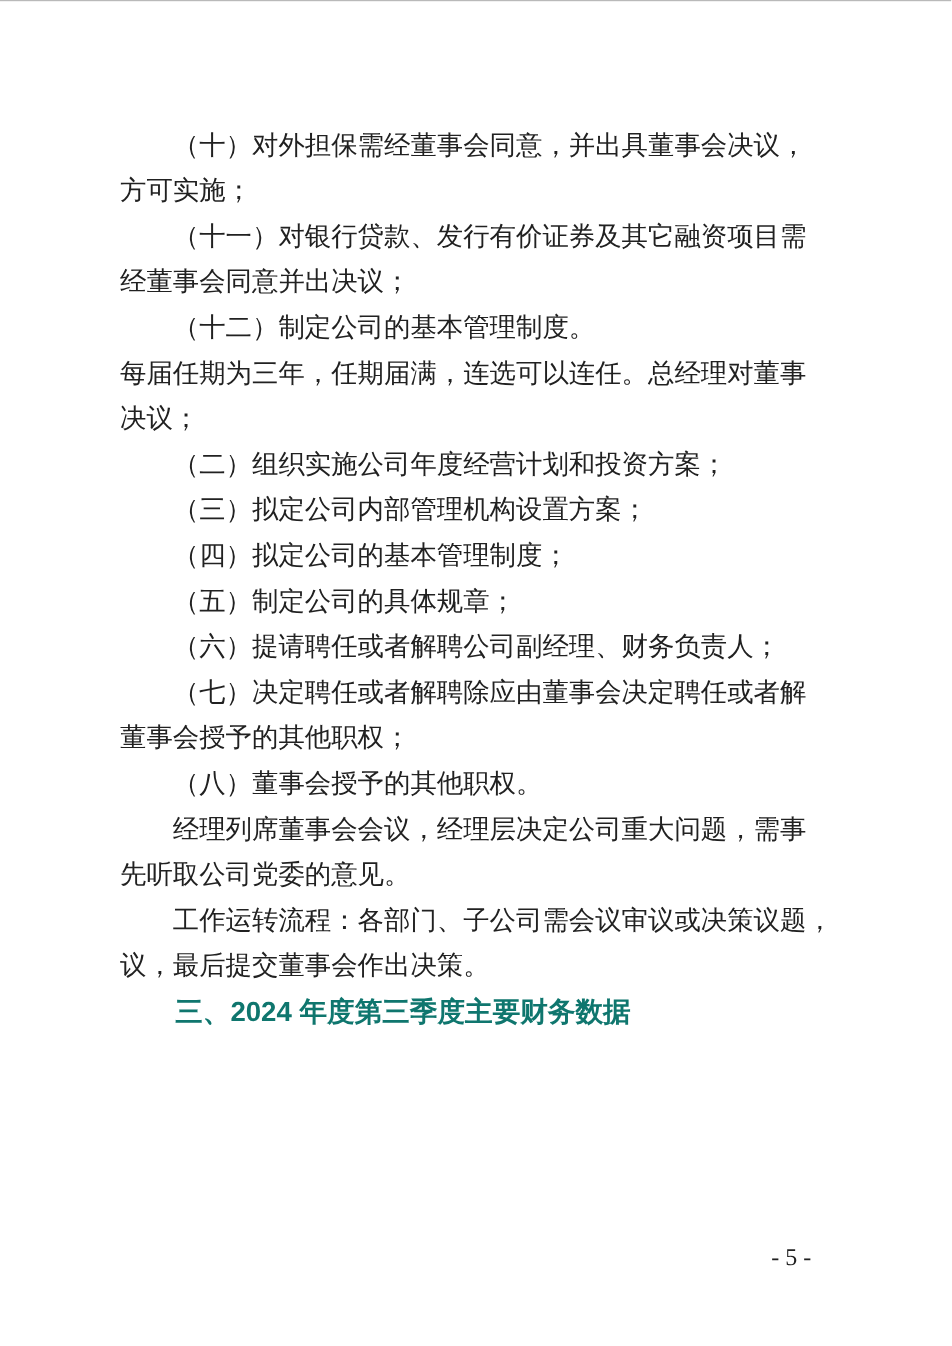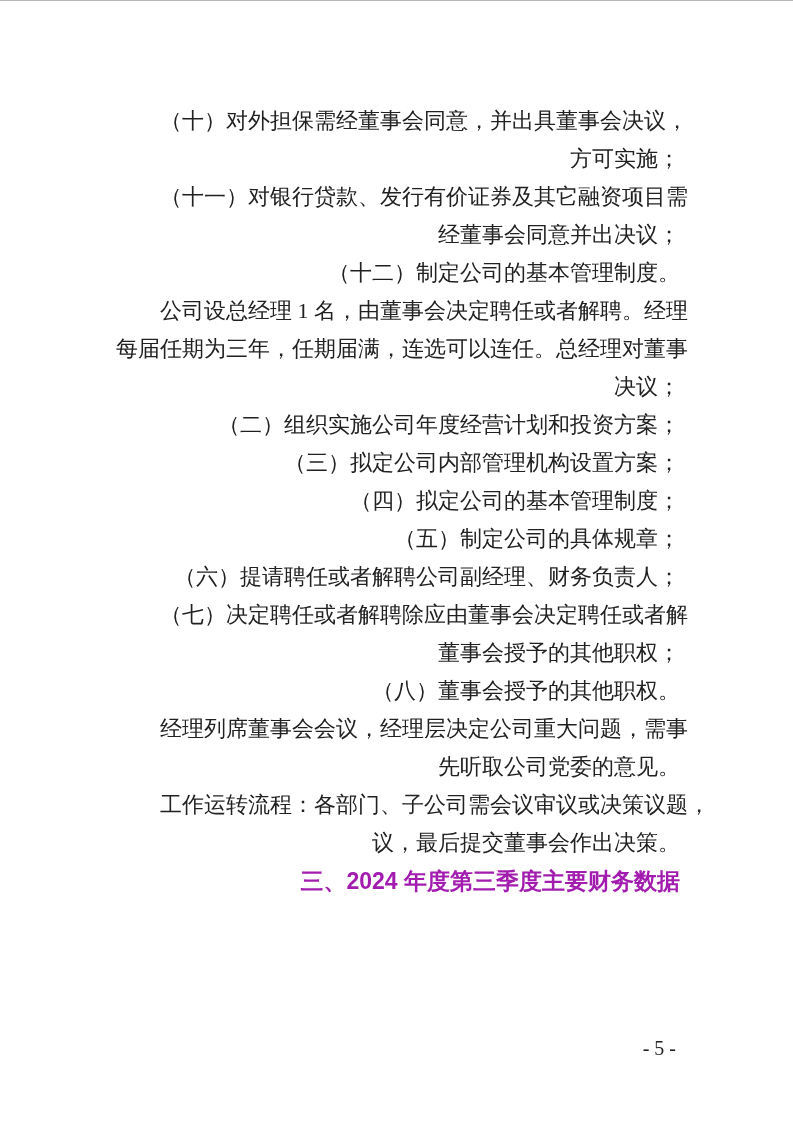"（十）对外担保需经董事会同意，并出具董事会决议，" .line { margin-left: 16px -> none; text-align: right -> left }
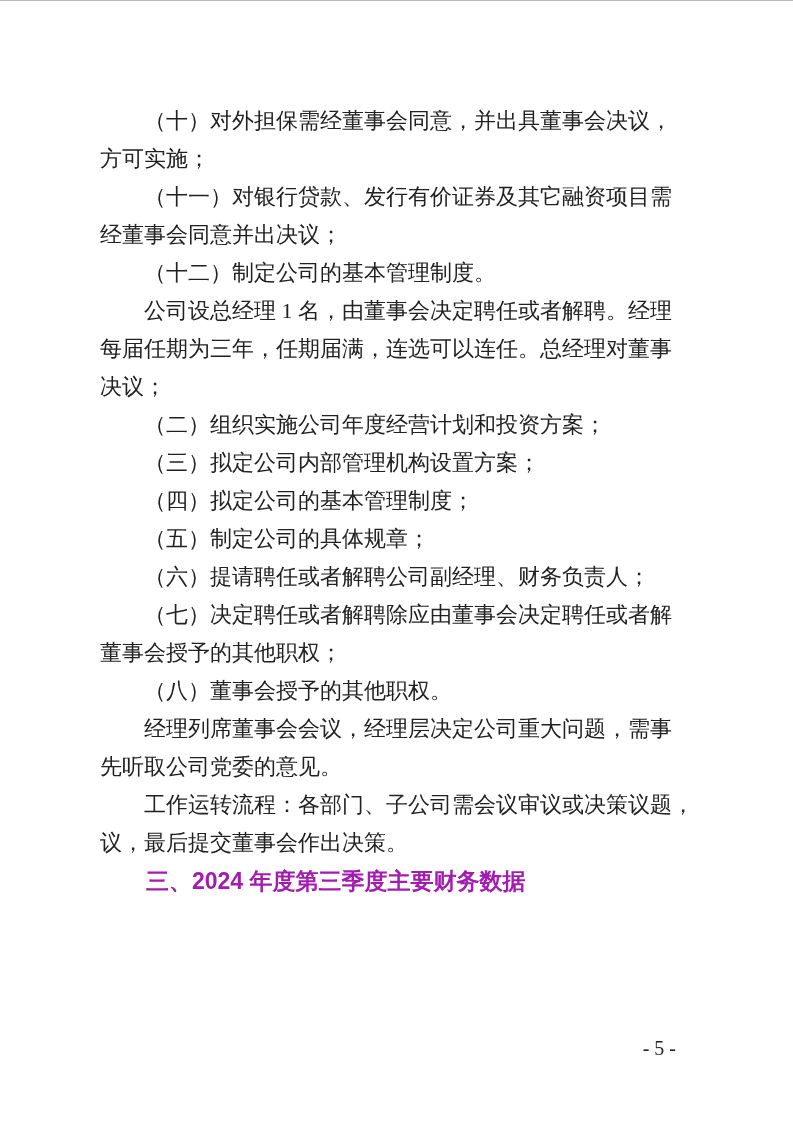"公司设总经理 1 名，由董事会决定聘任或者解聘。经理" div.line { html: <div>公司设总经理 1 名，由董事会决定聘任或者解聘。经理</div> -> none }
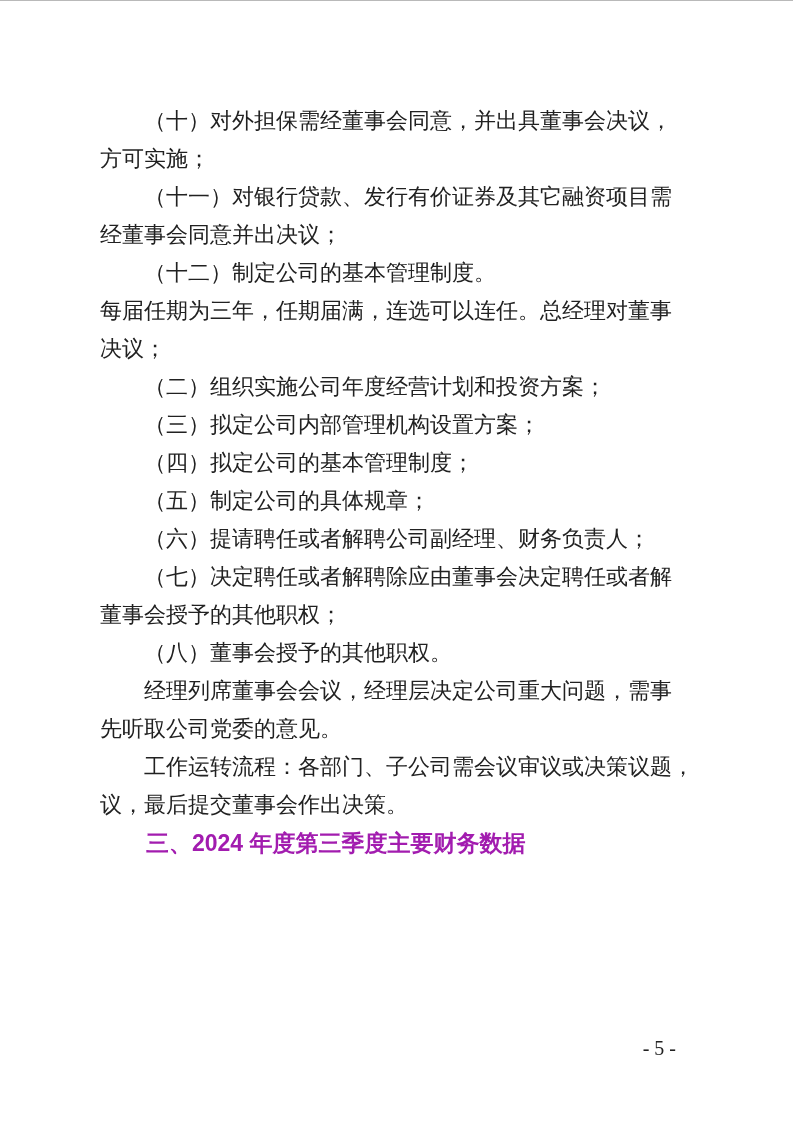"三、2024 年度第三季度主要财务数据" .heading { color: #a21caf -> #0f766e }
